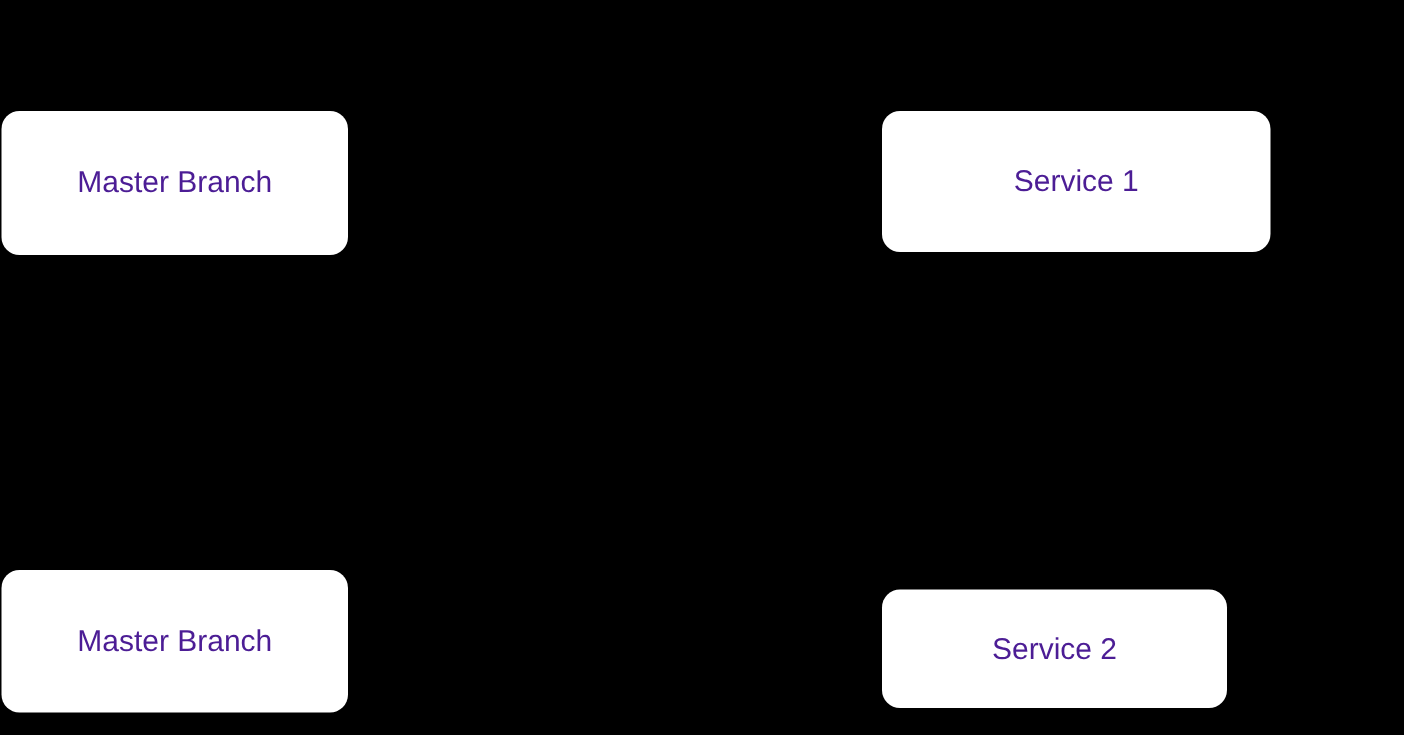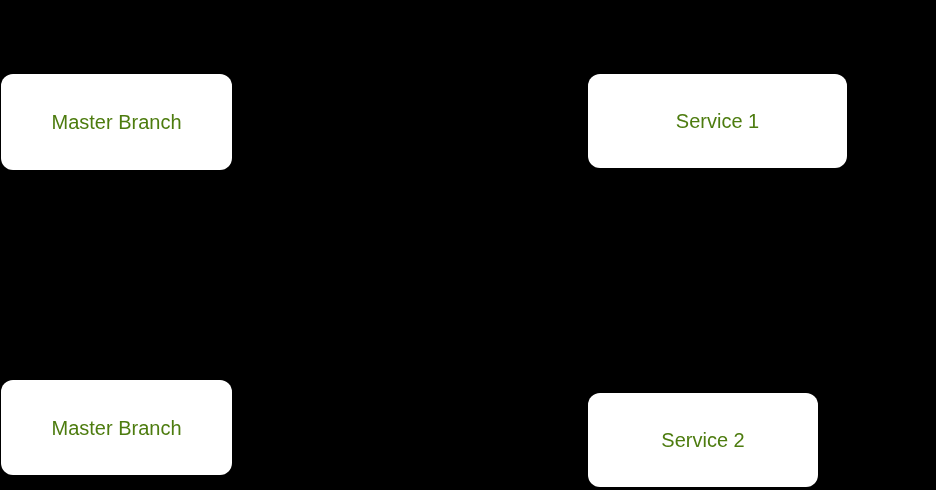"Master Branch" .node { color: #4d7c0f -> #4c1d95 }
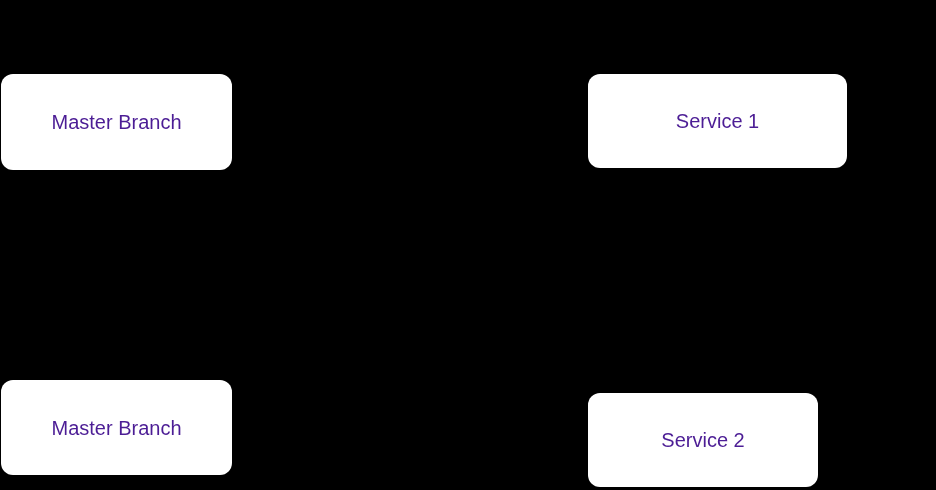"Service 2" .node-service-2 { height: 94px -> 79px }
